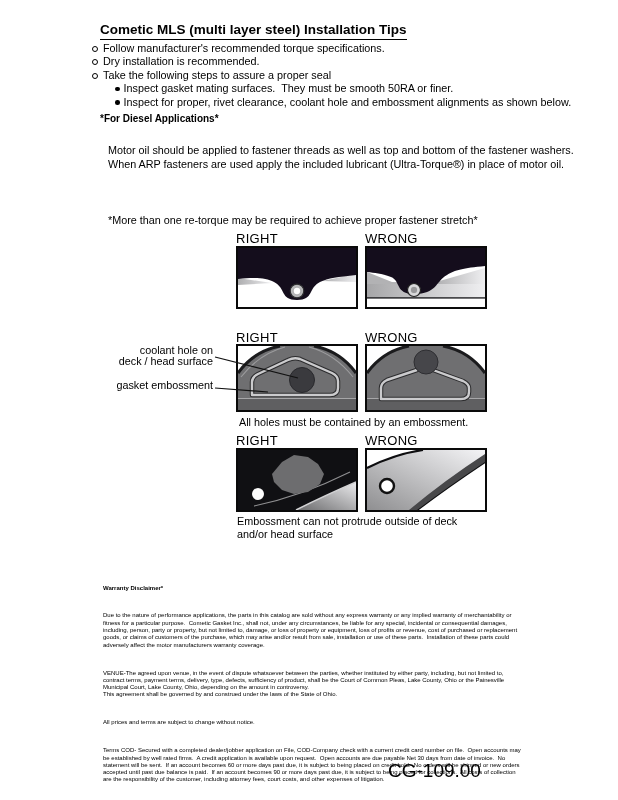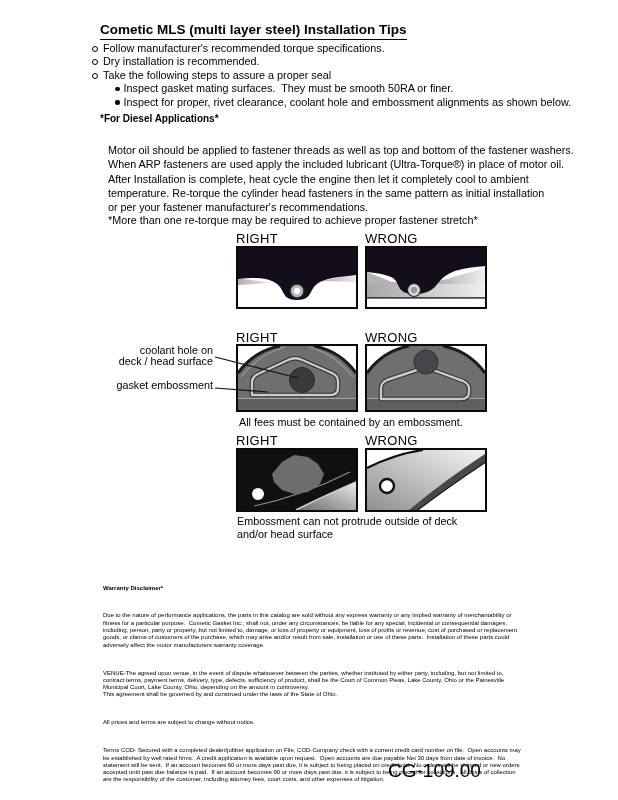"After Installation is complete, heat" p.para { html: <p>After Installation is complete, heat cycle the engine then let it completely cool to ambient<br>temperature. Re-torque the cylinder head fasteners in the same pattern as initial installation<br>or per your fastener manufacturer's recommendations.</p> -> none }
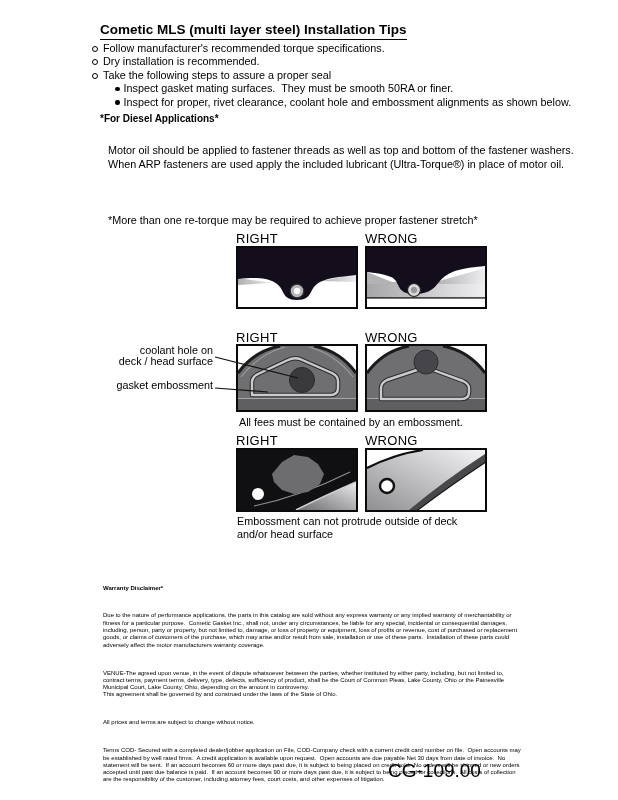"All fees must be contained" div.dg-cap { text: fees -> holes }
